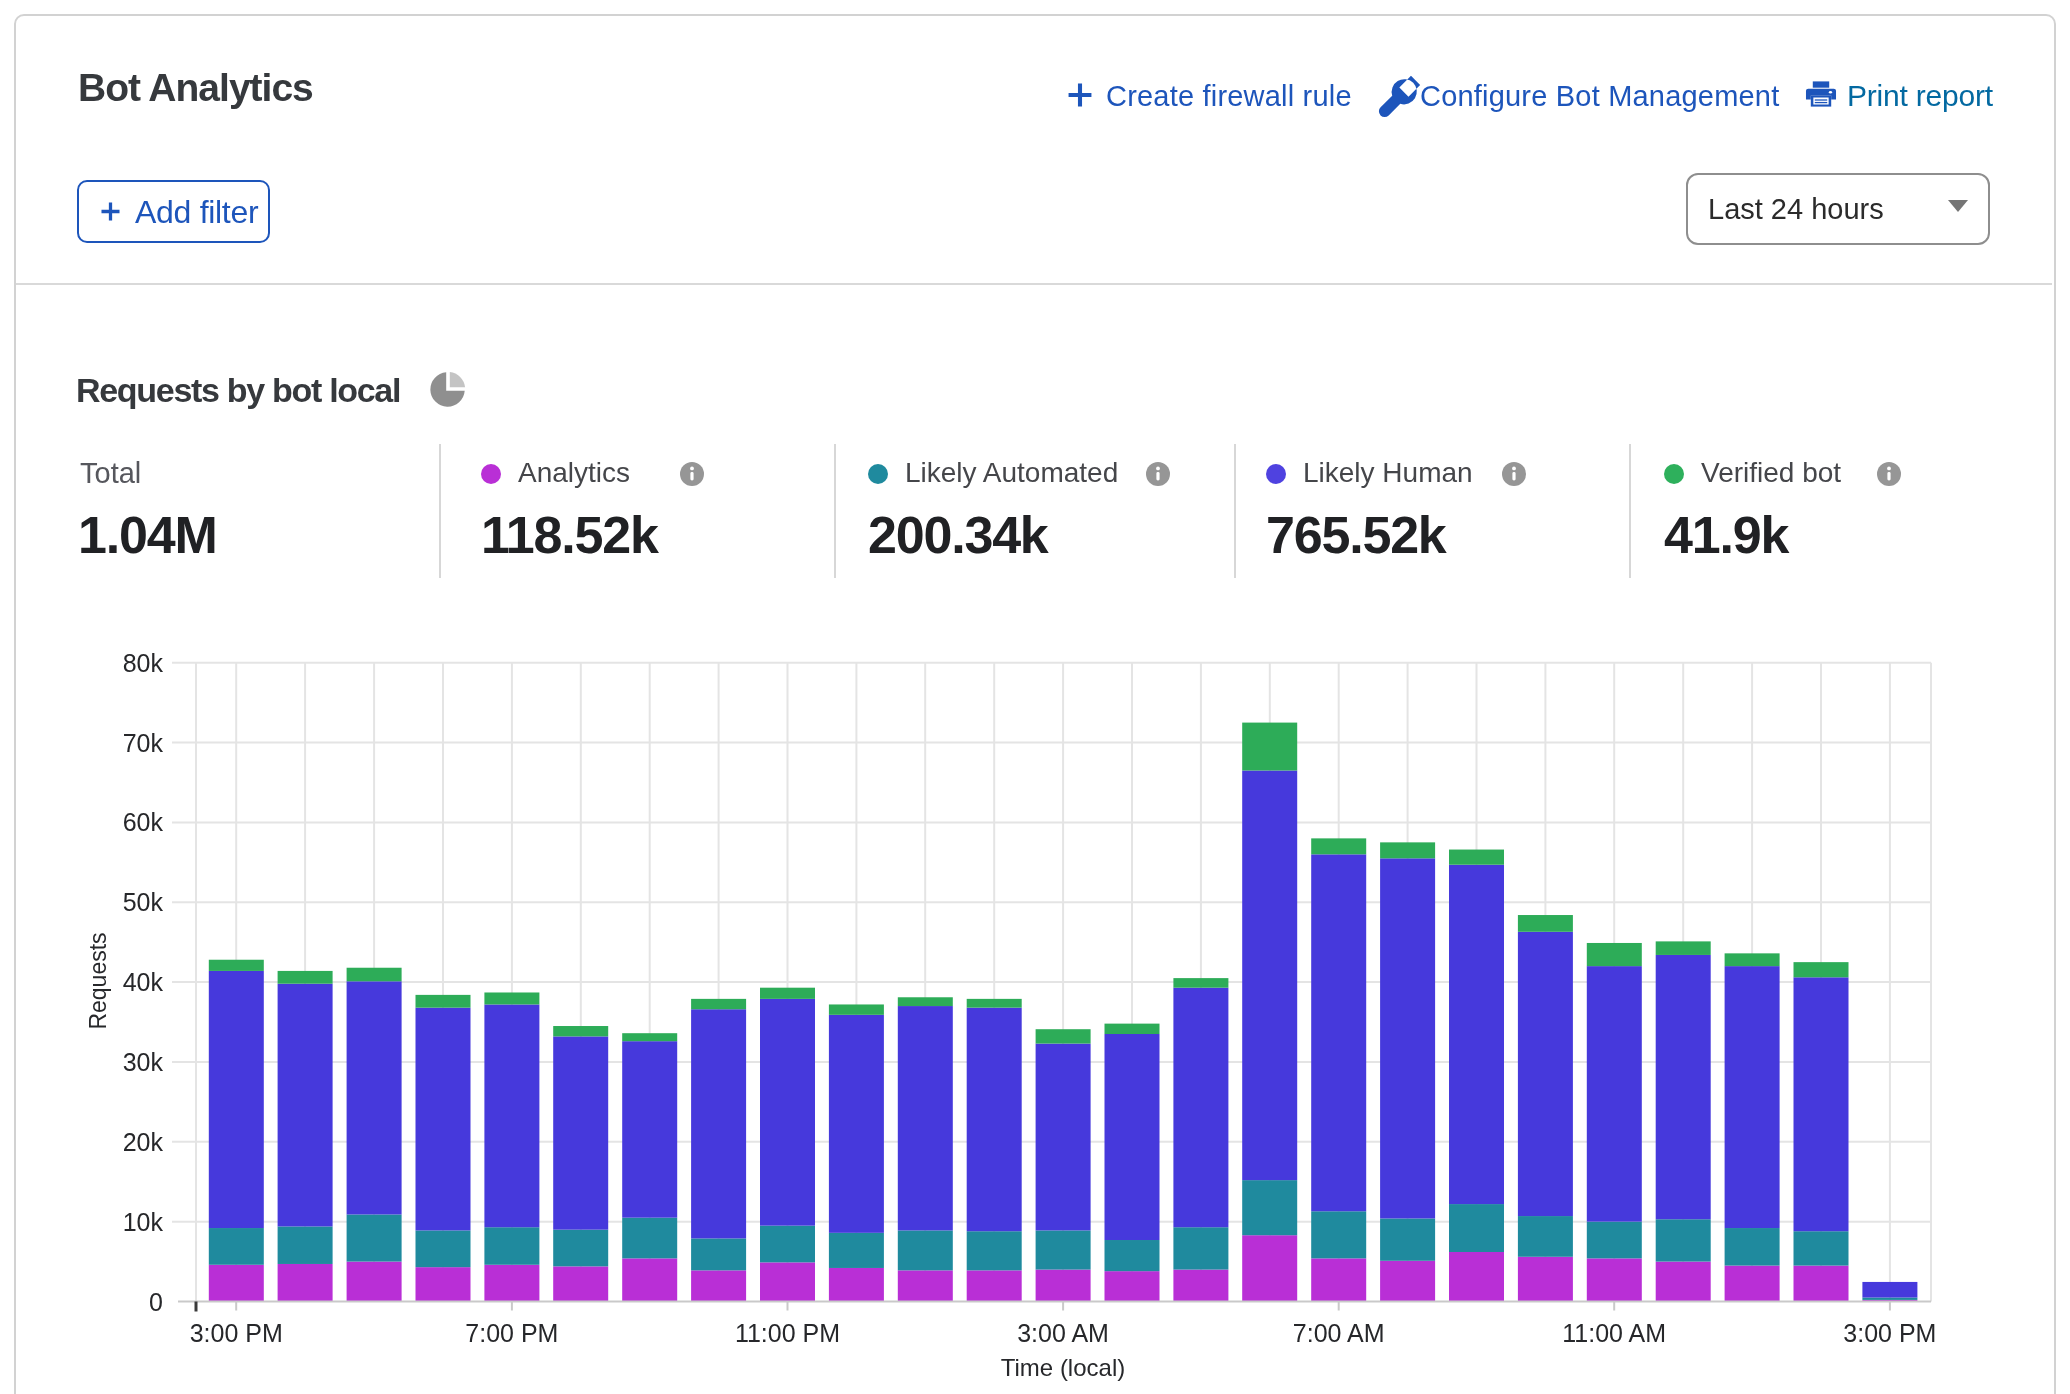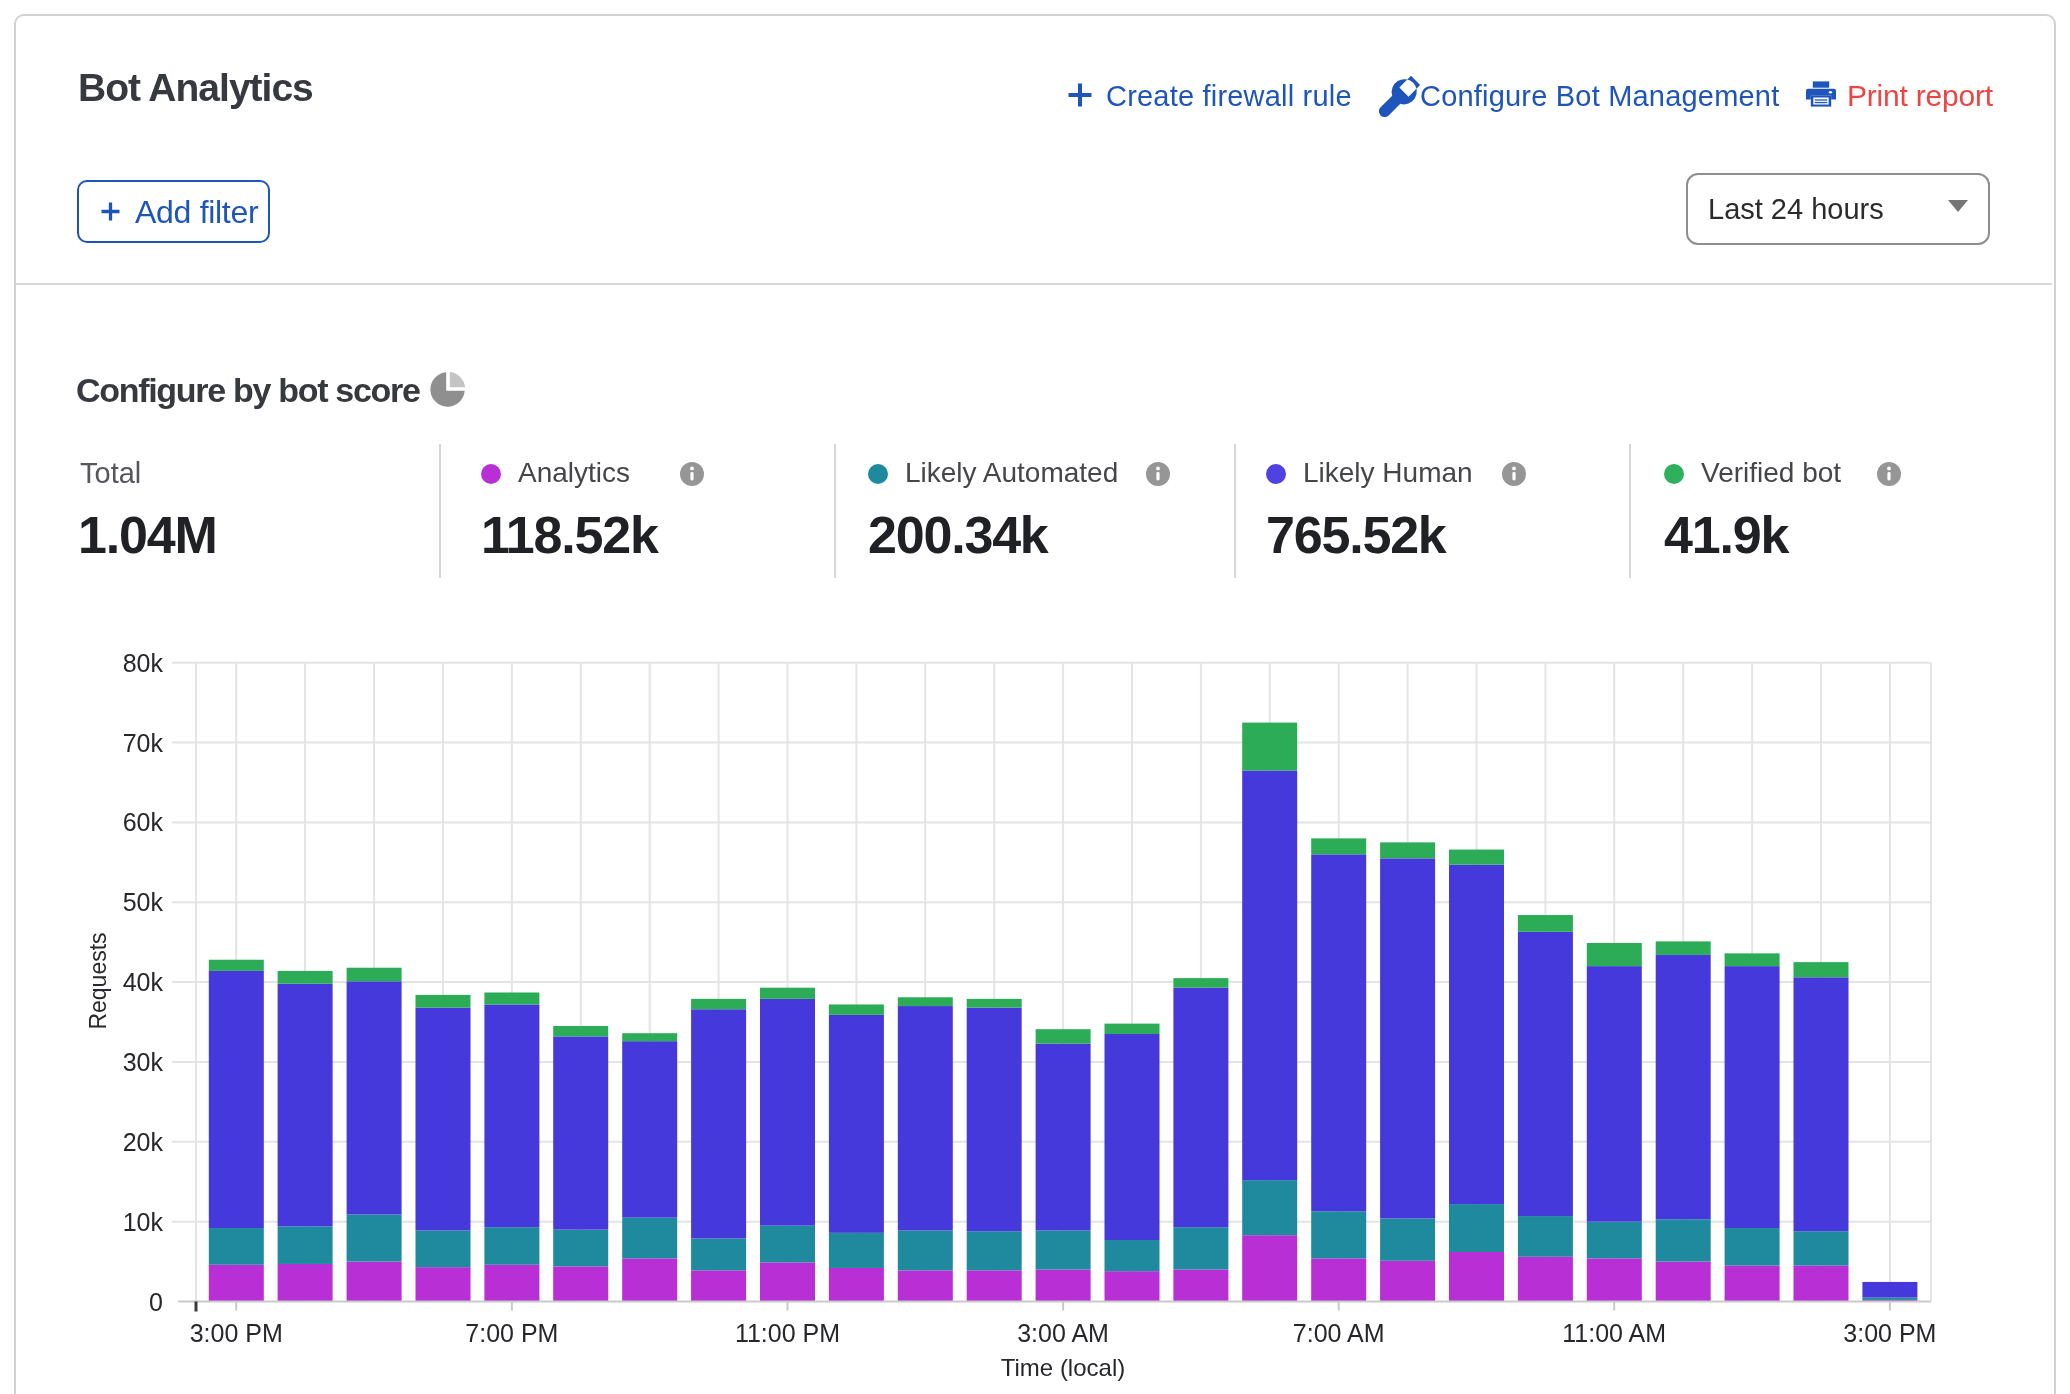"Print report" div { color: #ef4444 -> #0369a1 }
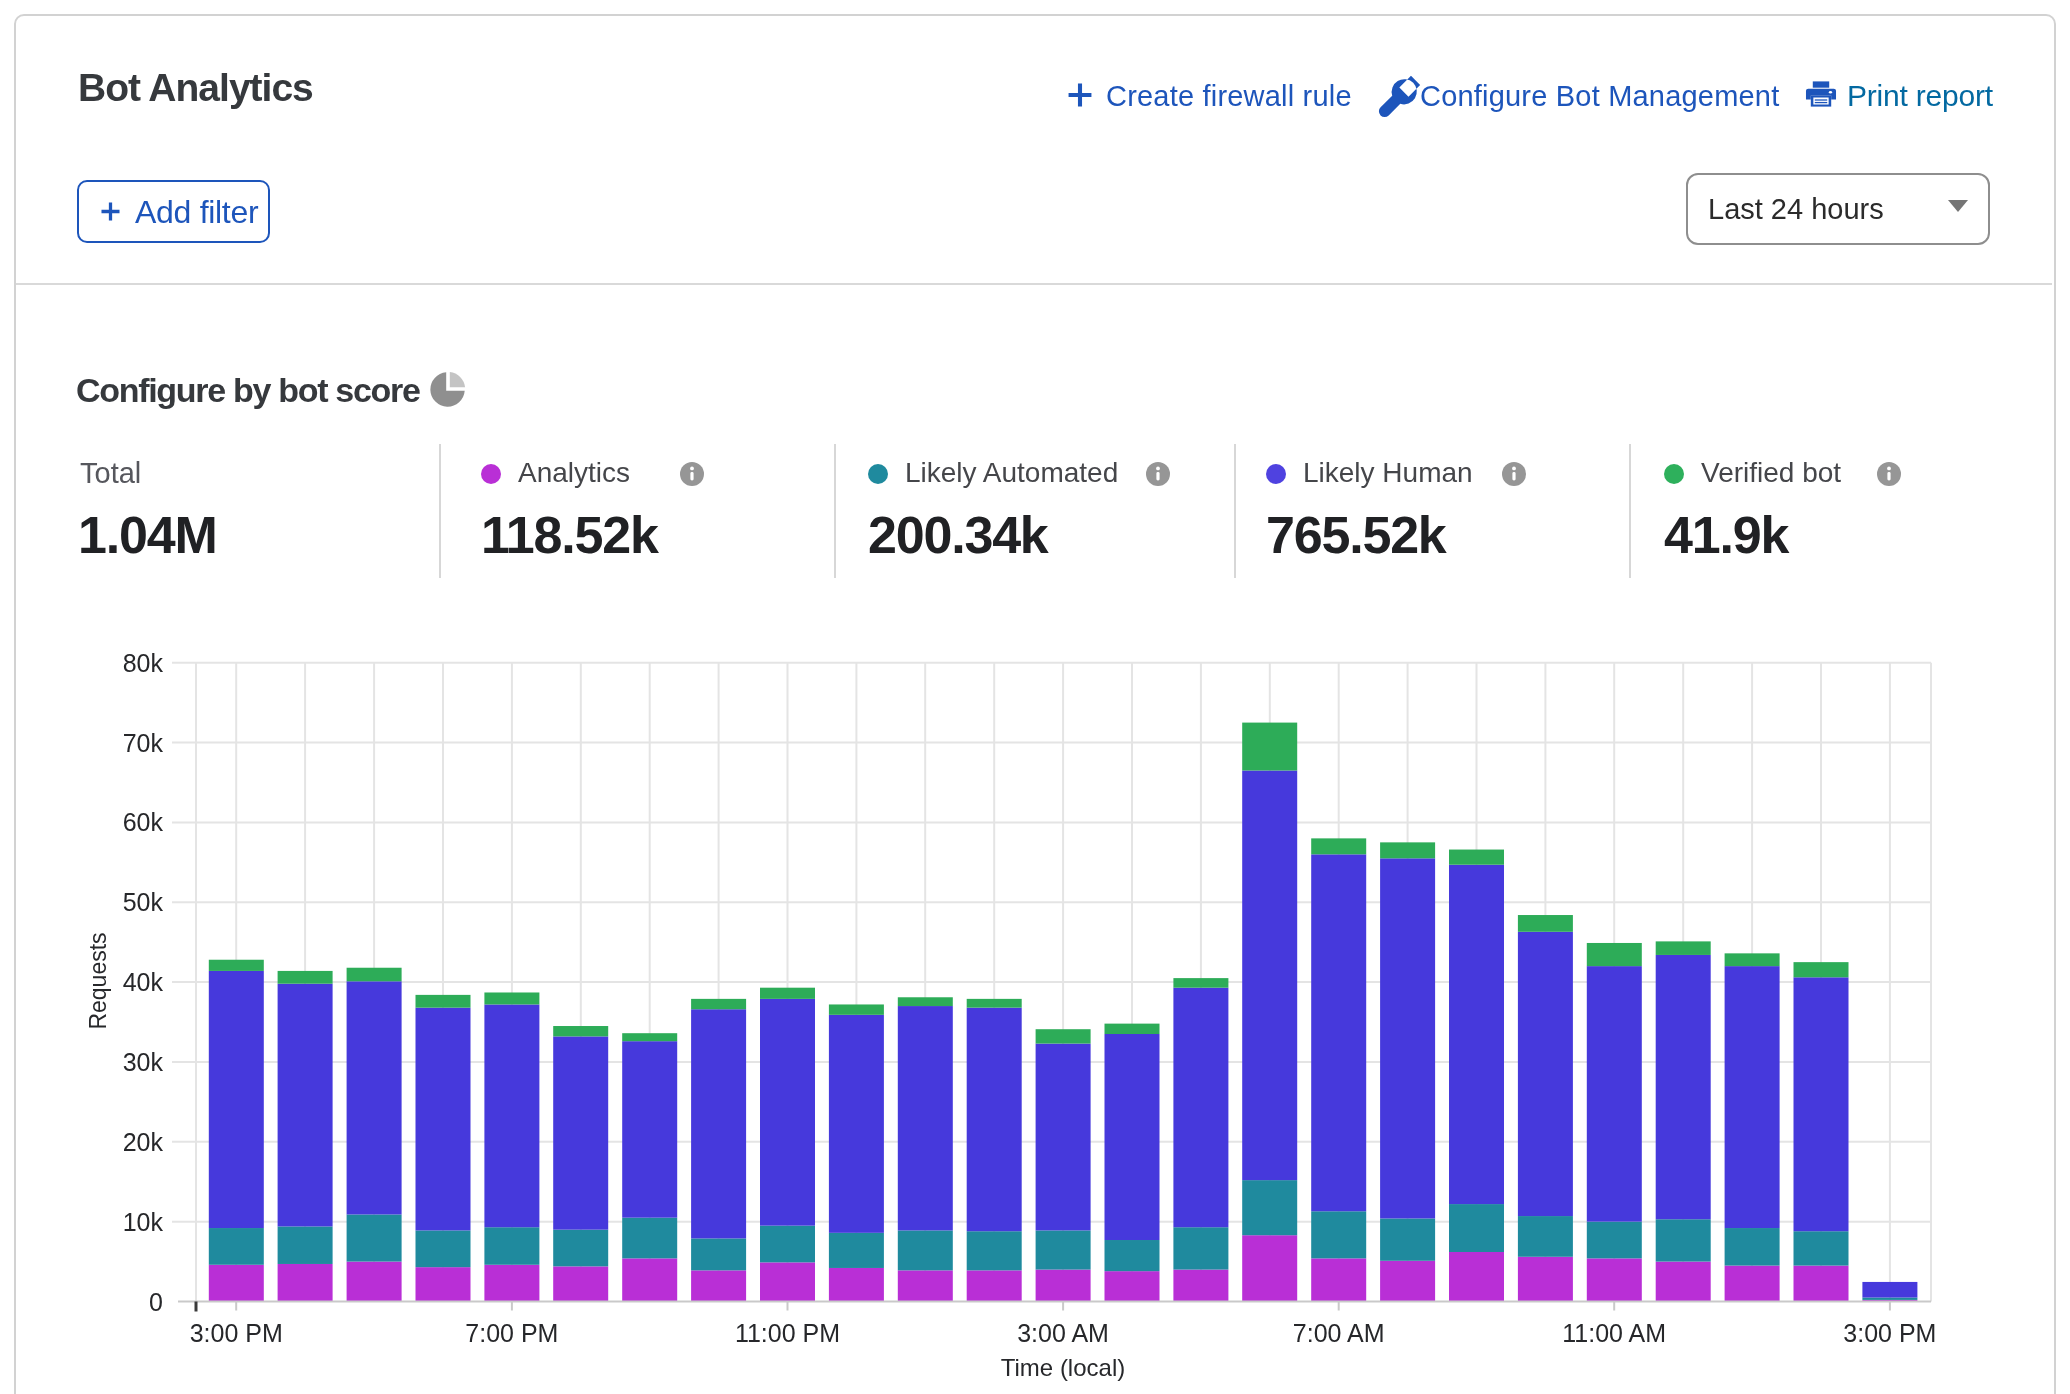"Configure by bot score" div { text: Configure by bot score -> Requests by bot local }
